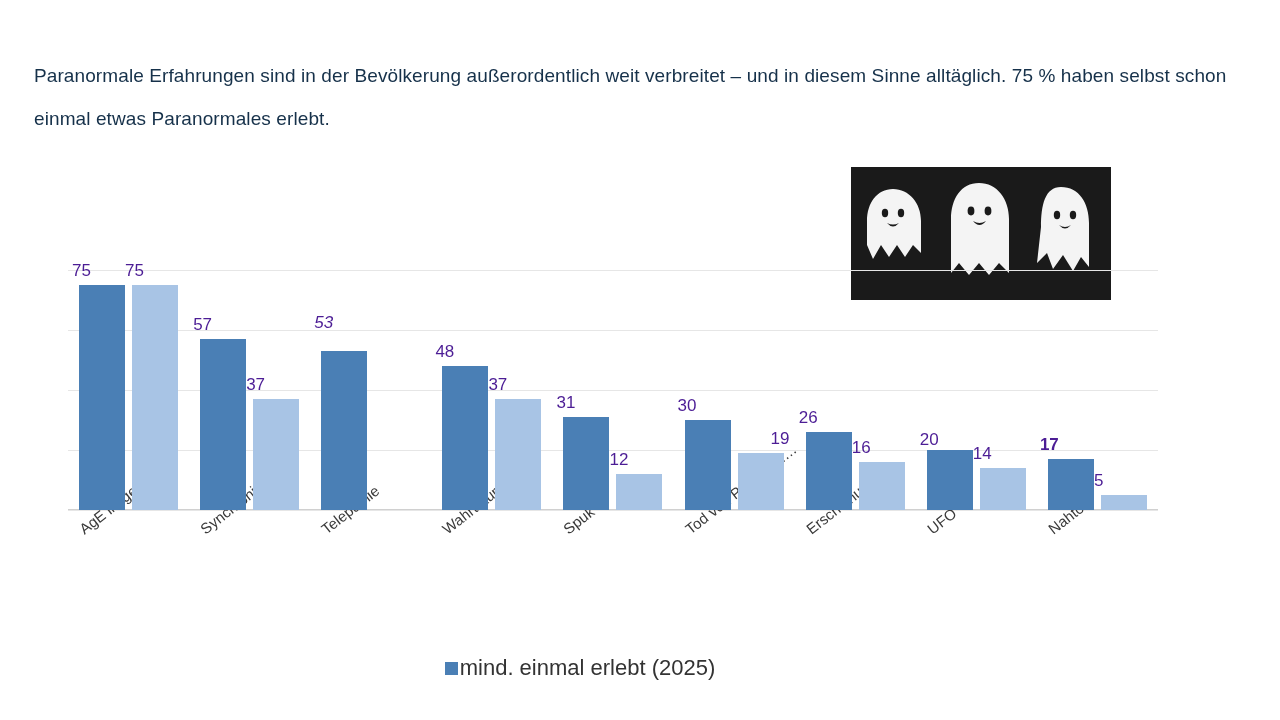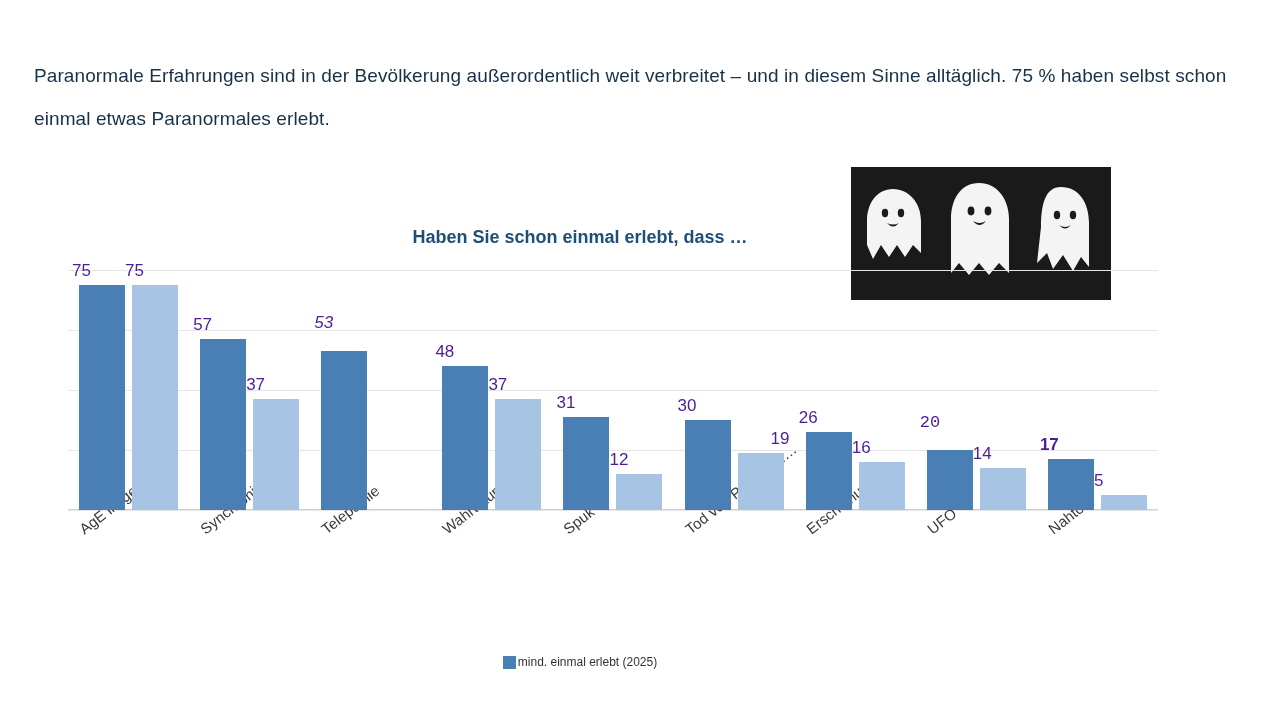"Haben Sie schon einmal erlebt," div { html: <div>Haben Sie schon einmal erlebt, dass …</div> -> none }
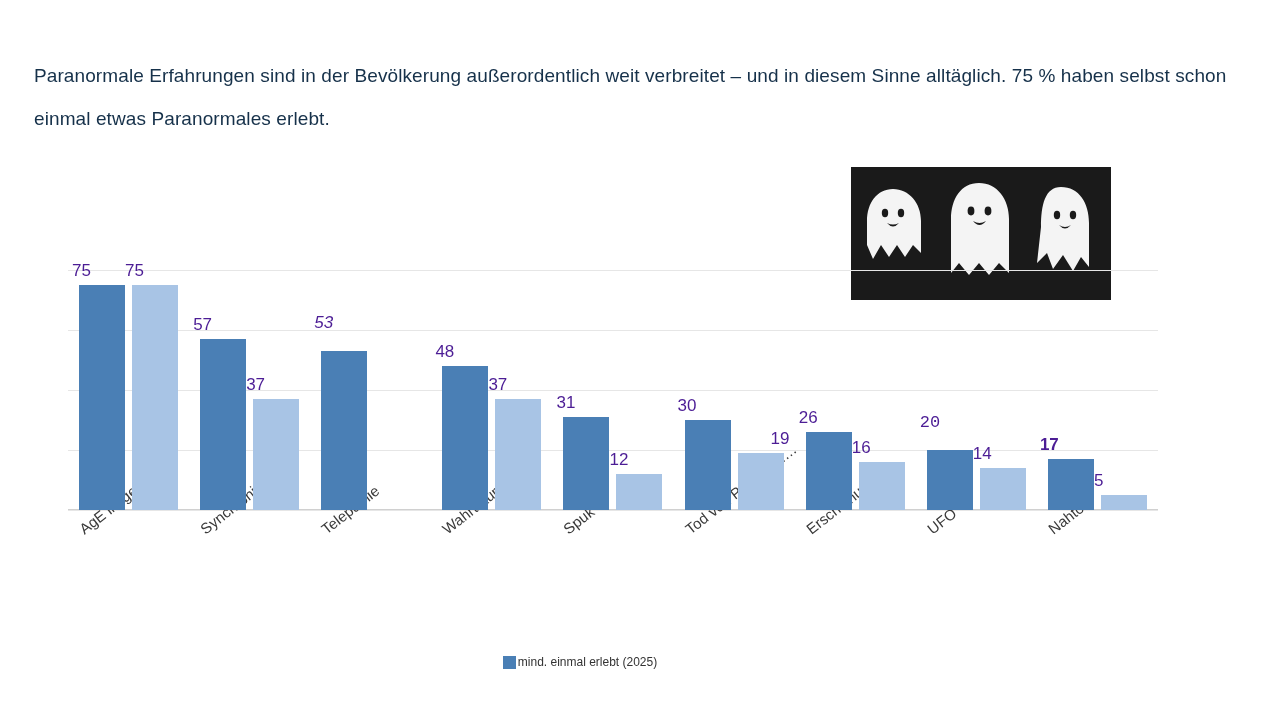"20" div.bar-label { bottom: 78px -> 60px; font-family: Liberation Mono, monospace -> none }
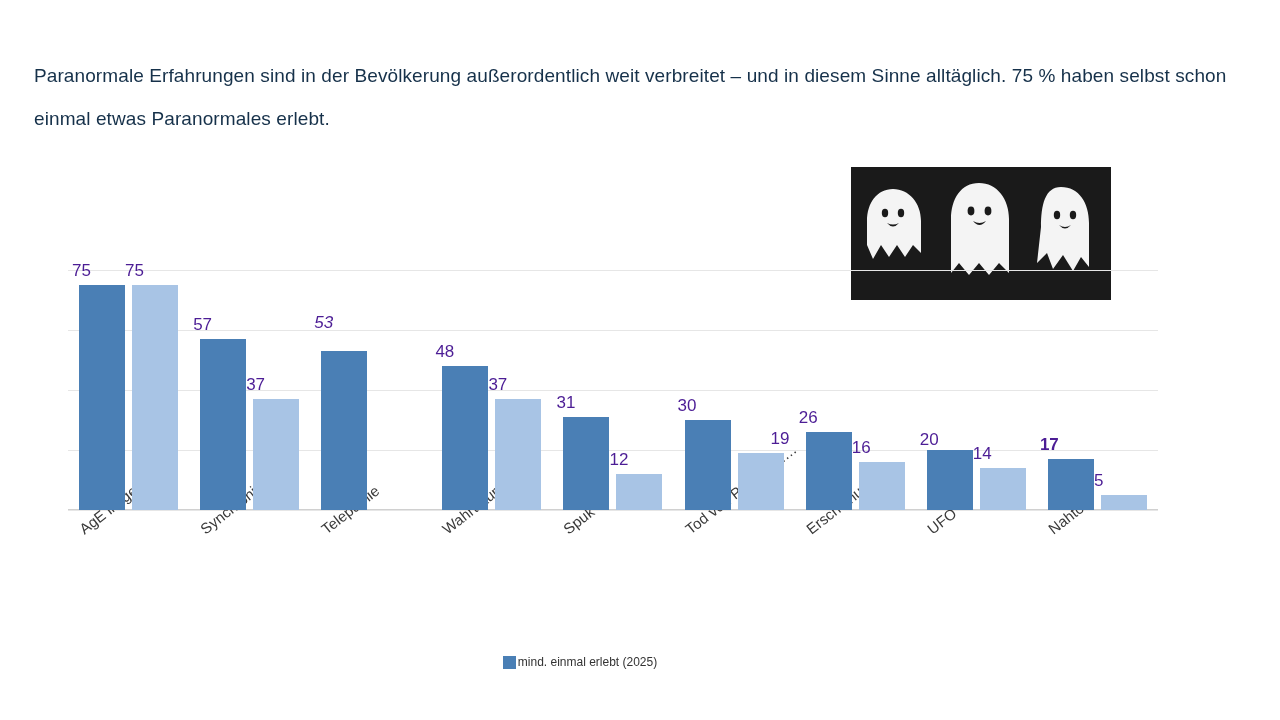"mind. einmal erlebt (2025)" .legend-item { font-size: 12px -> 22px }
